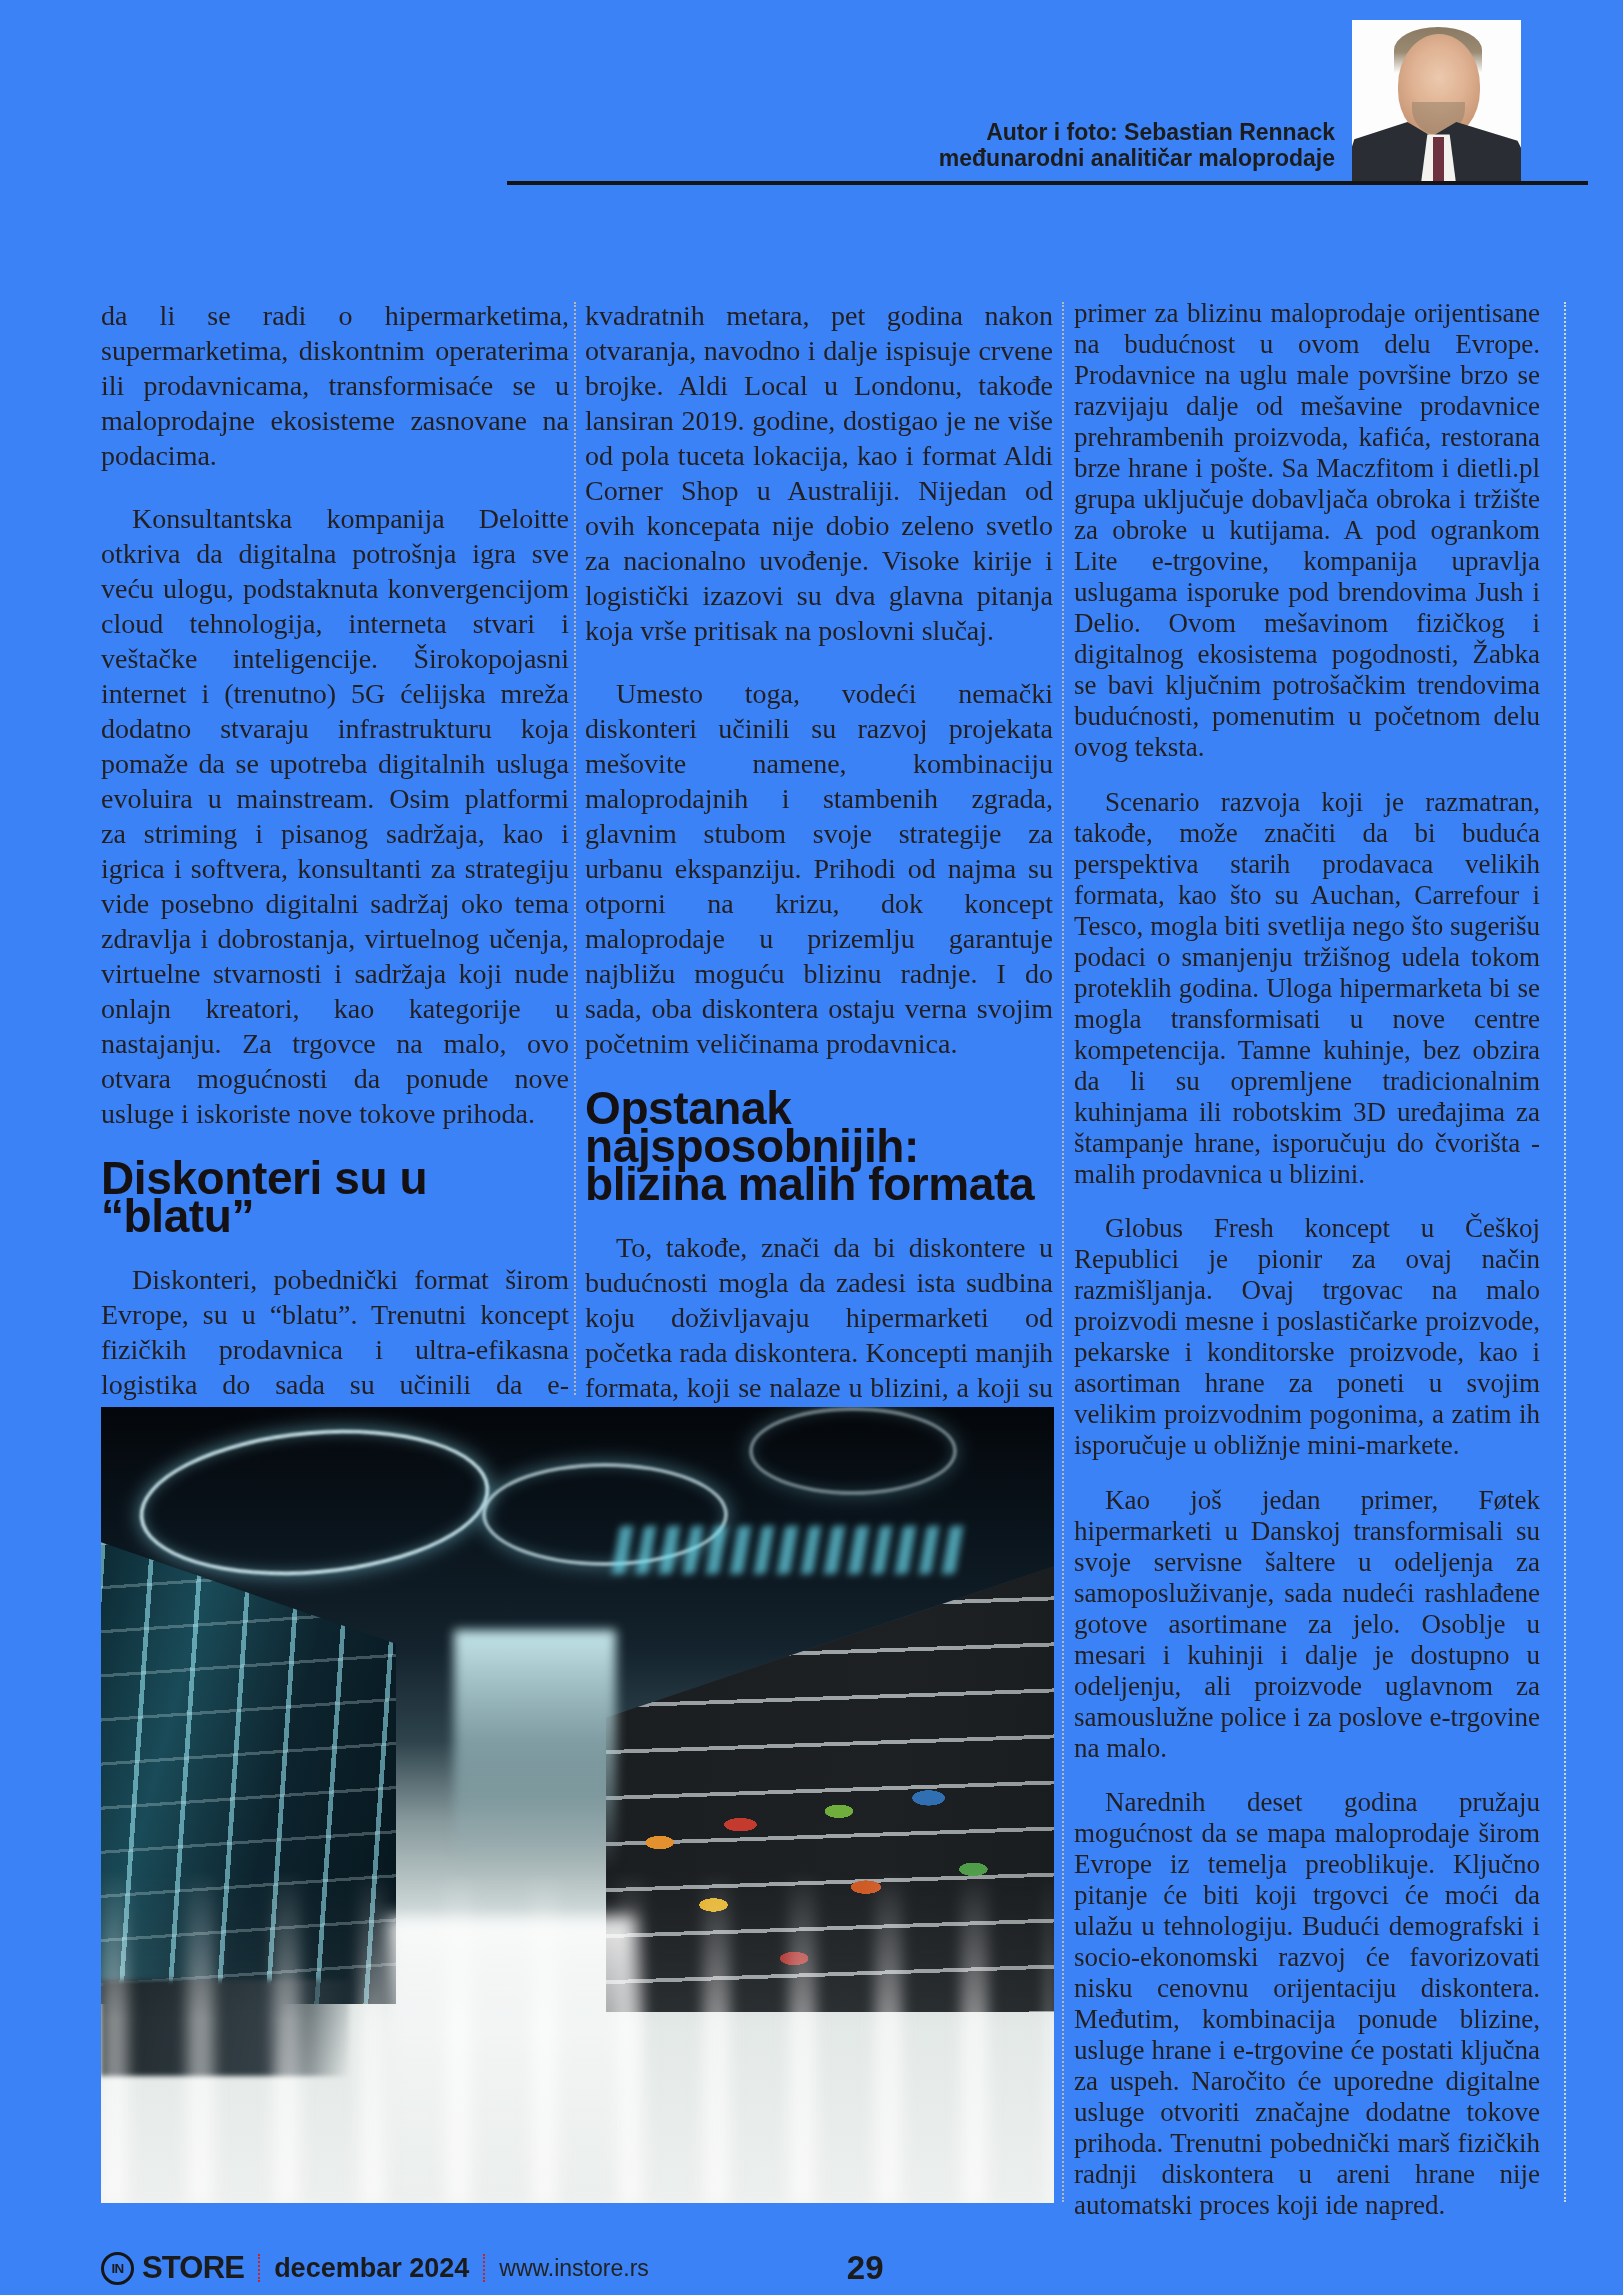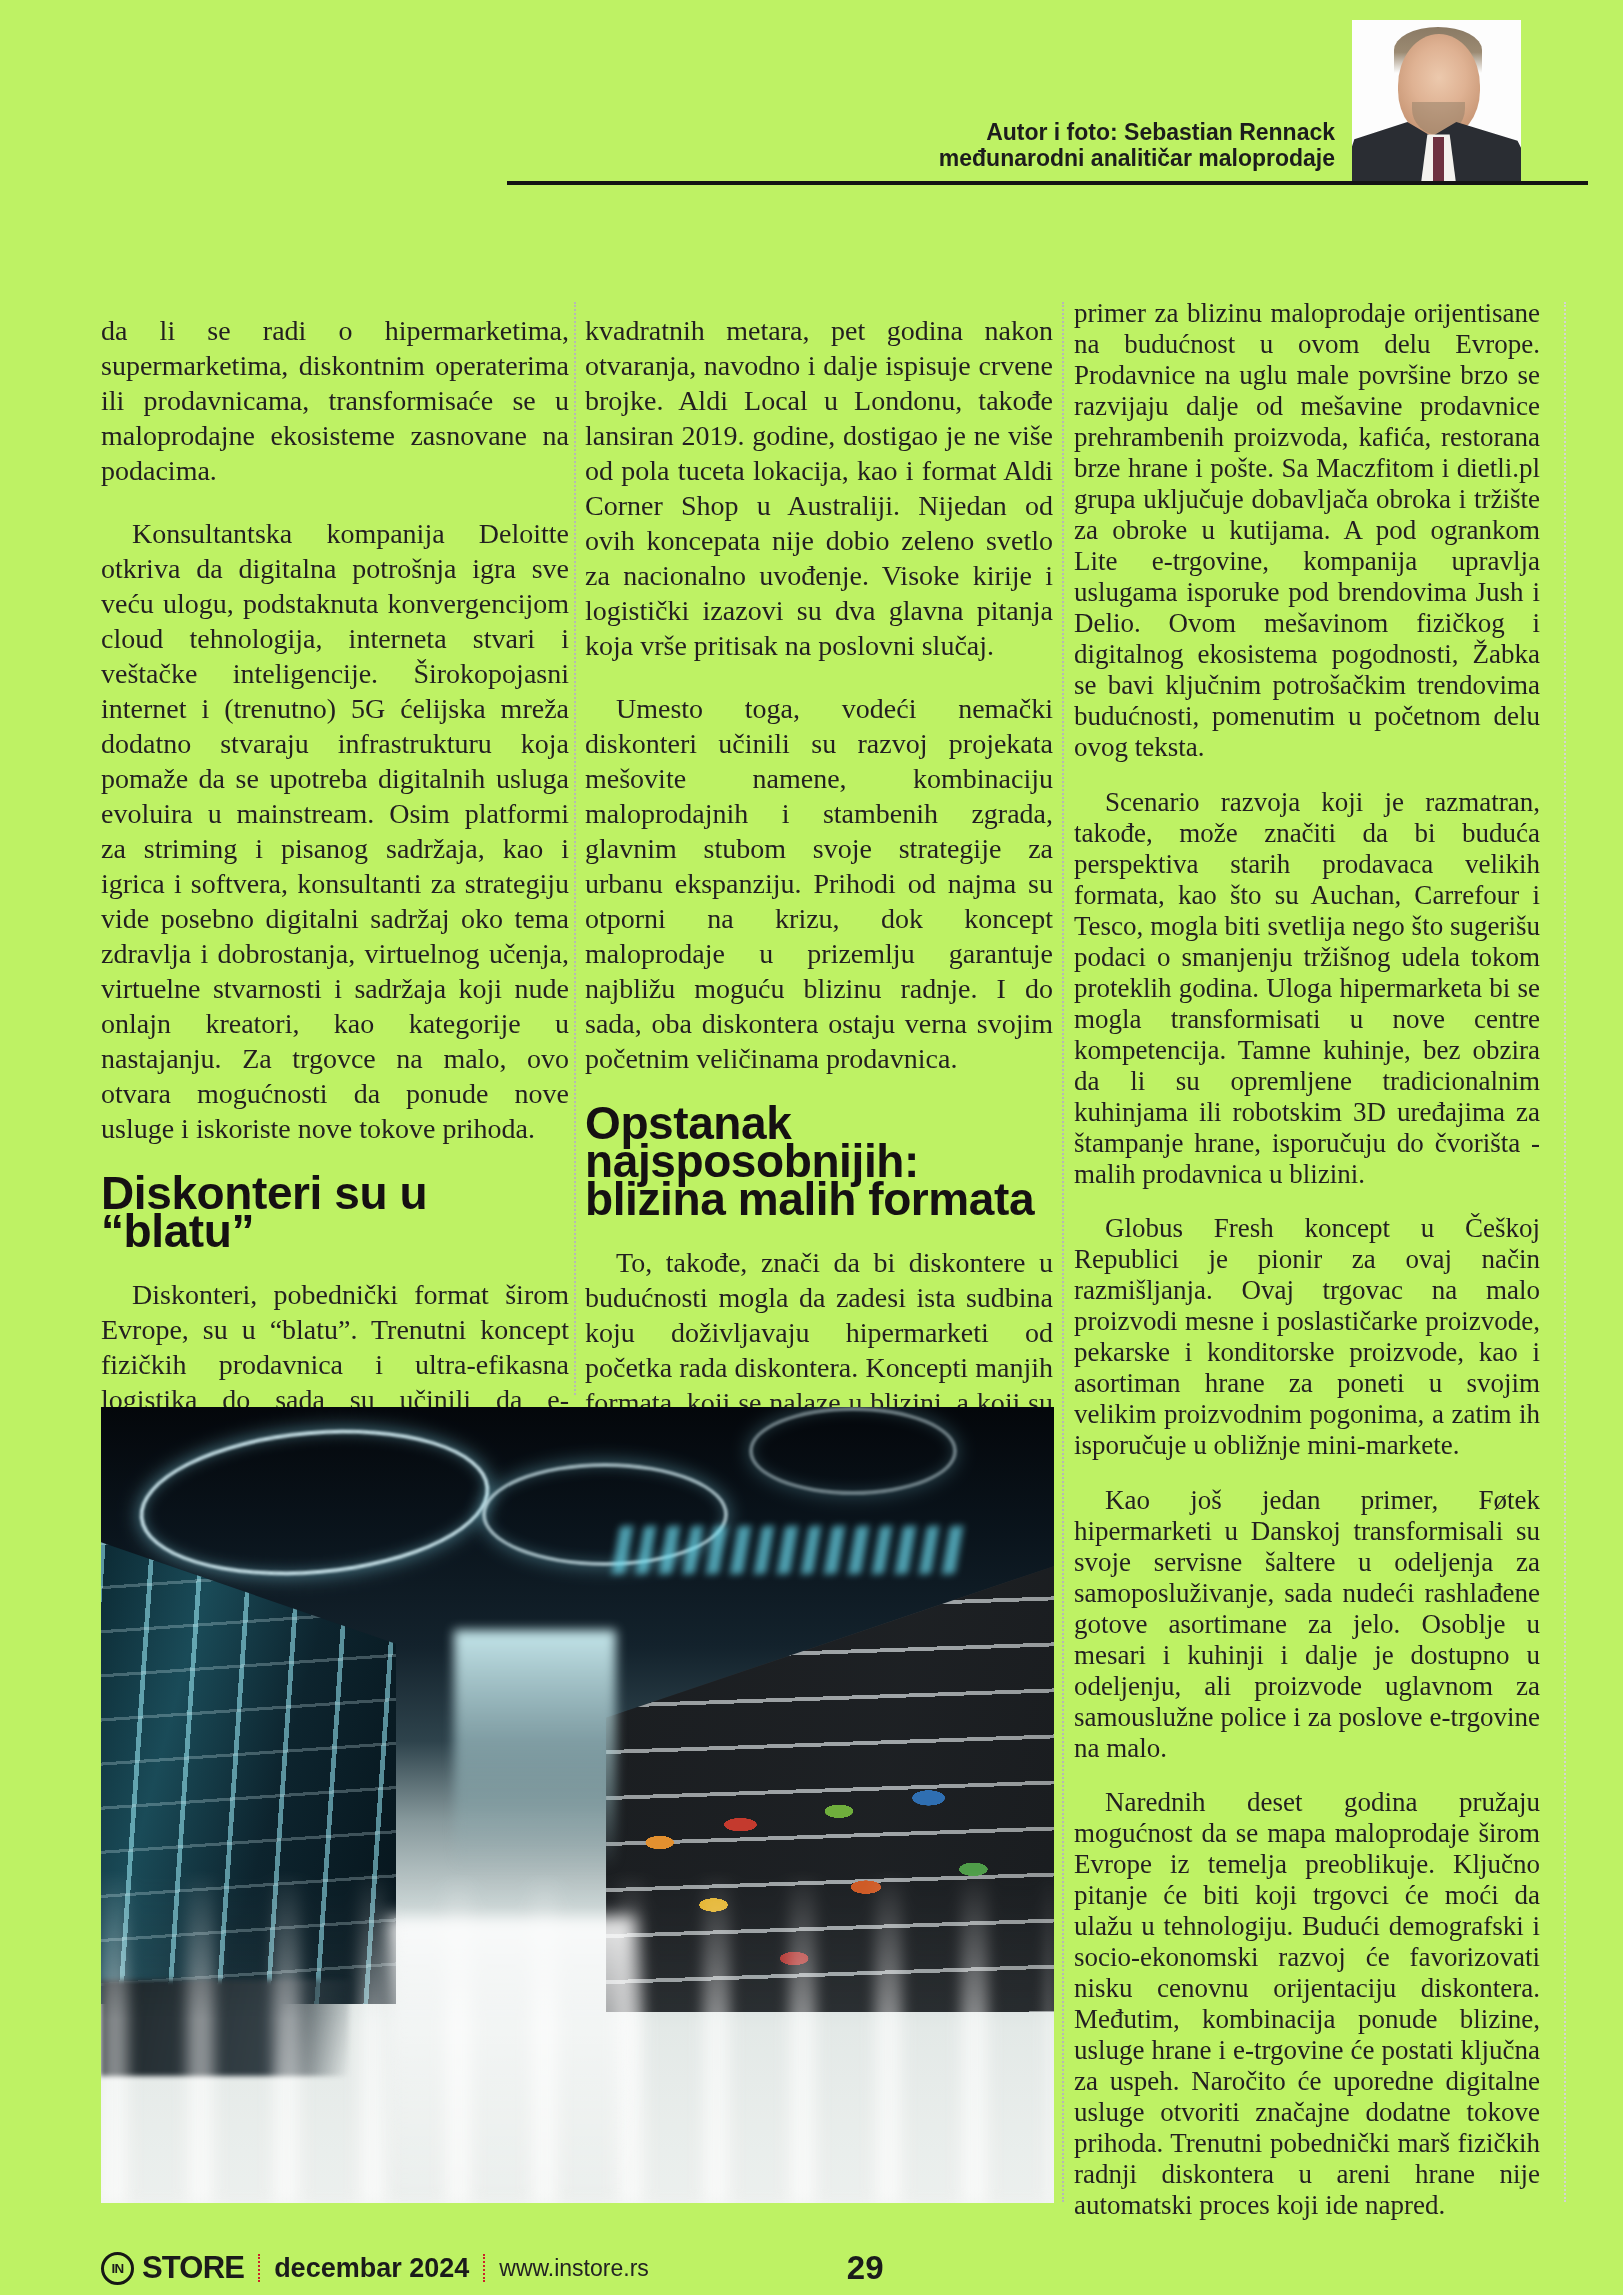"Autor i foto: Sebastian Rennack" .page { background: #bef264 -> #3b82f6 }
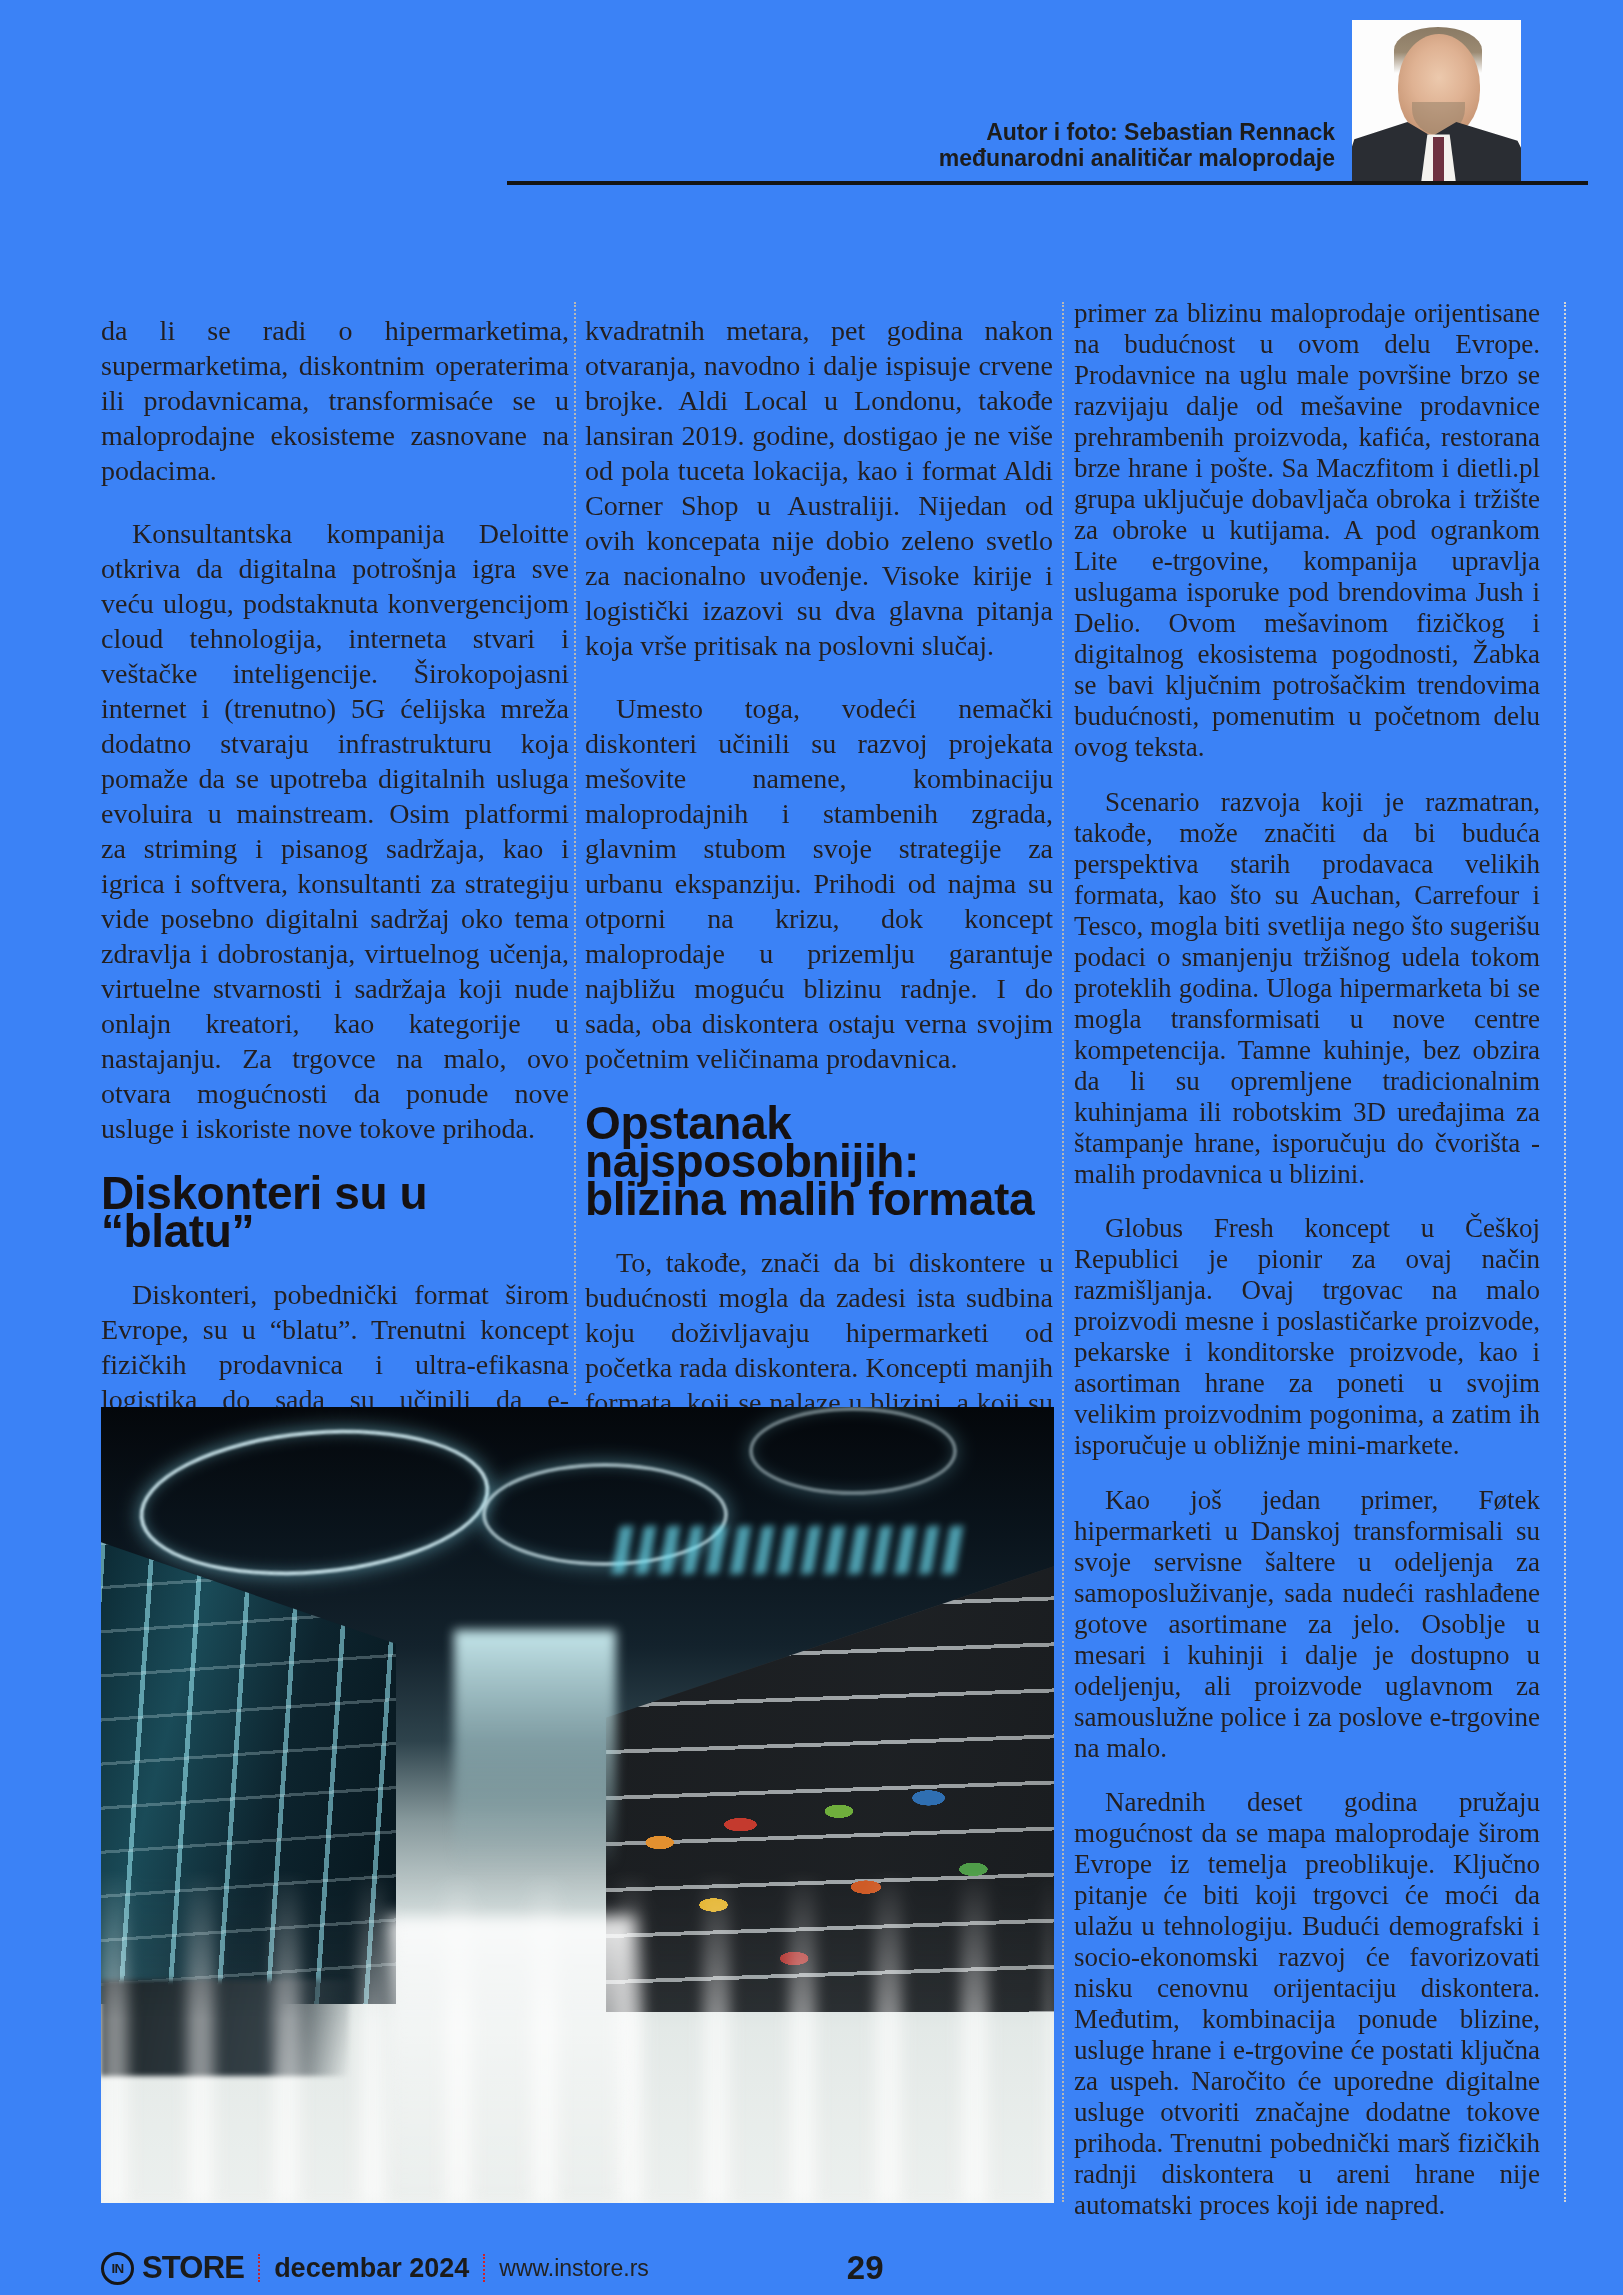"da li se radi o" .col p { margin: 15px 0 28px 0 -> 0 0 28px 0 }
